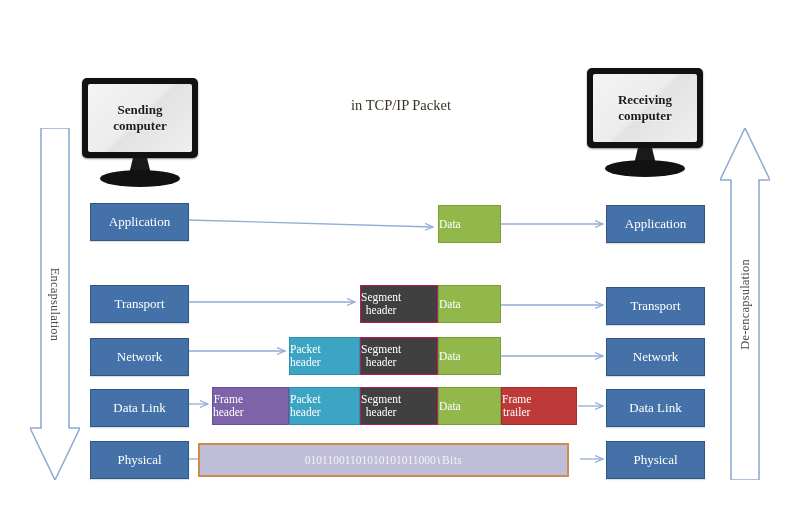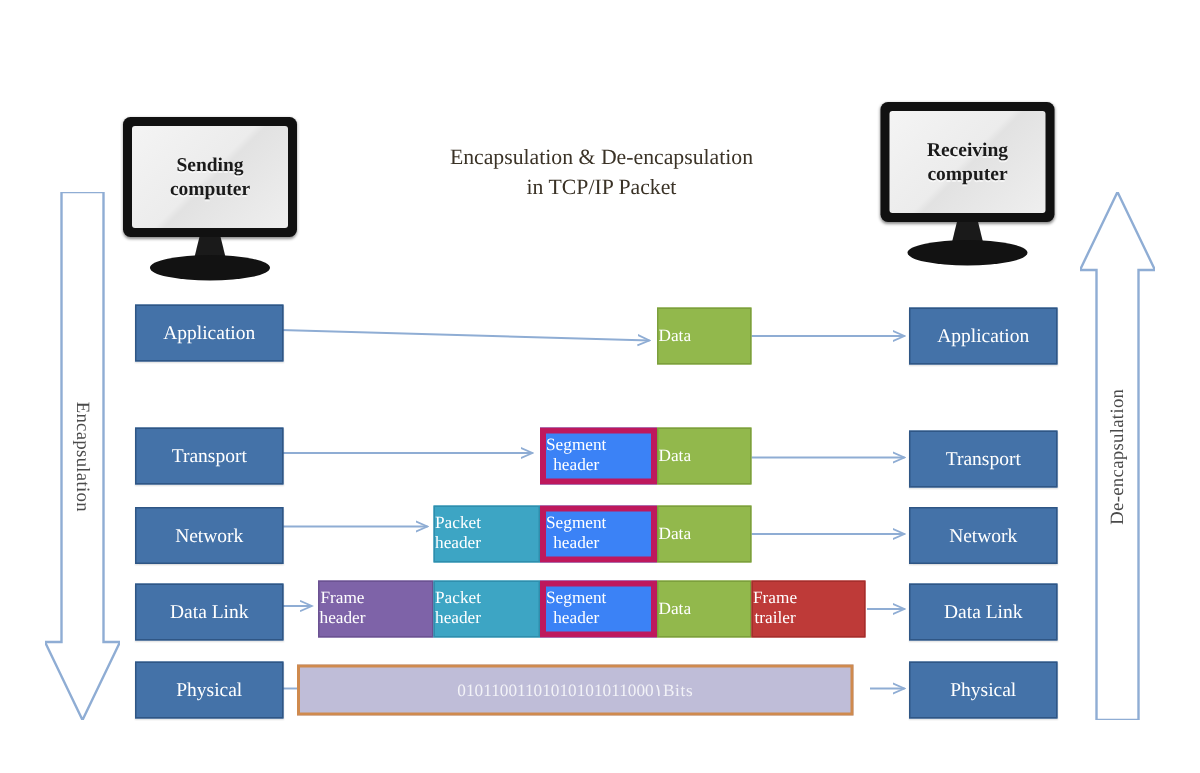"Encapsulation & De-encapsulation" div { html: <div>Encapsulation &amp; De-encapsulation</div> -> none }
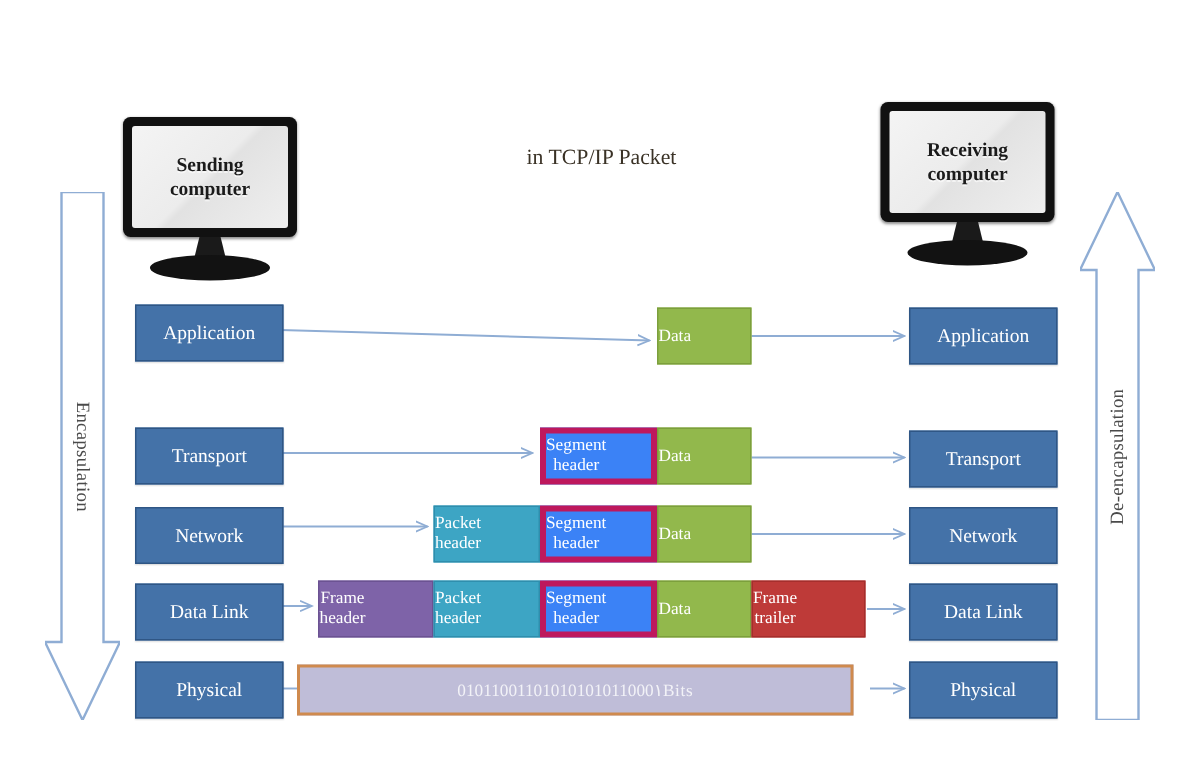"Segment" .c-segment-header { background: #3b82f6 -> #404040; border: 4px solid #be185d -> 1px solid #be185d }
